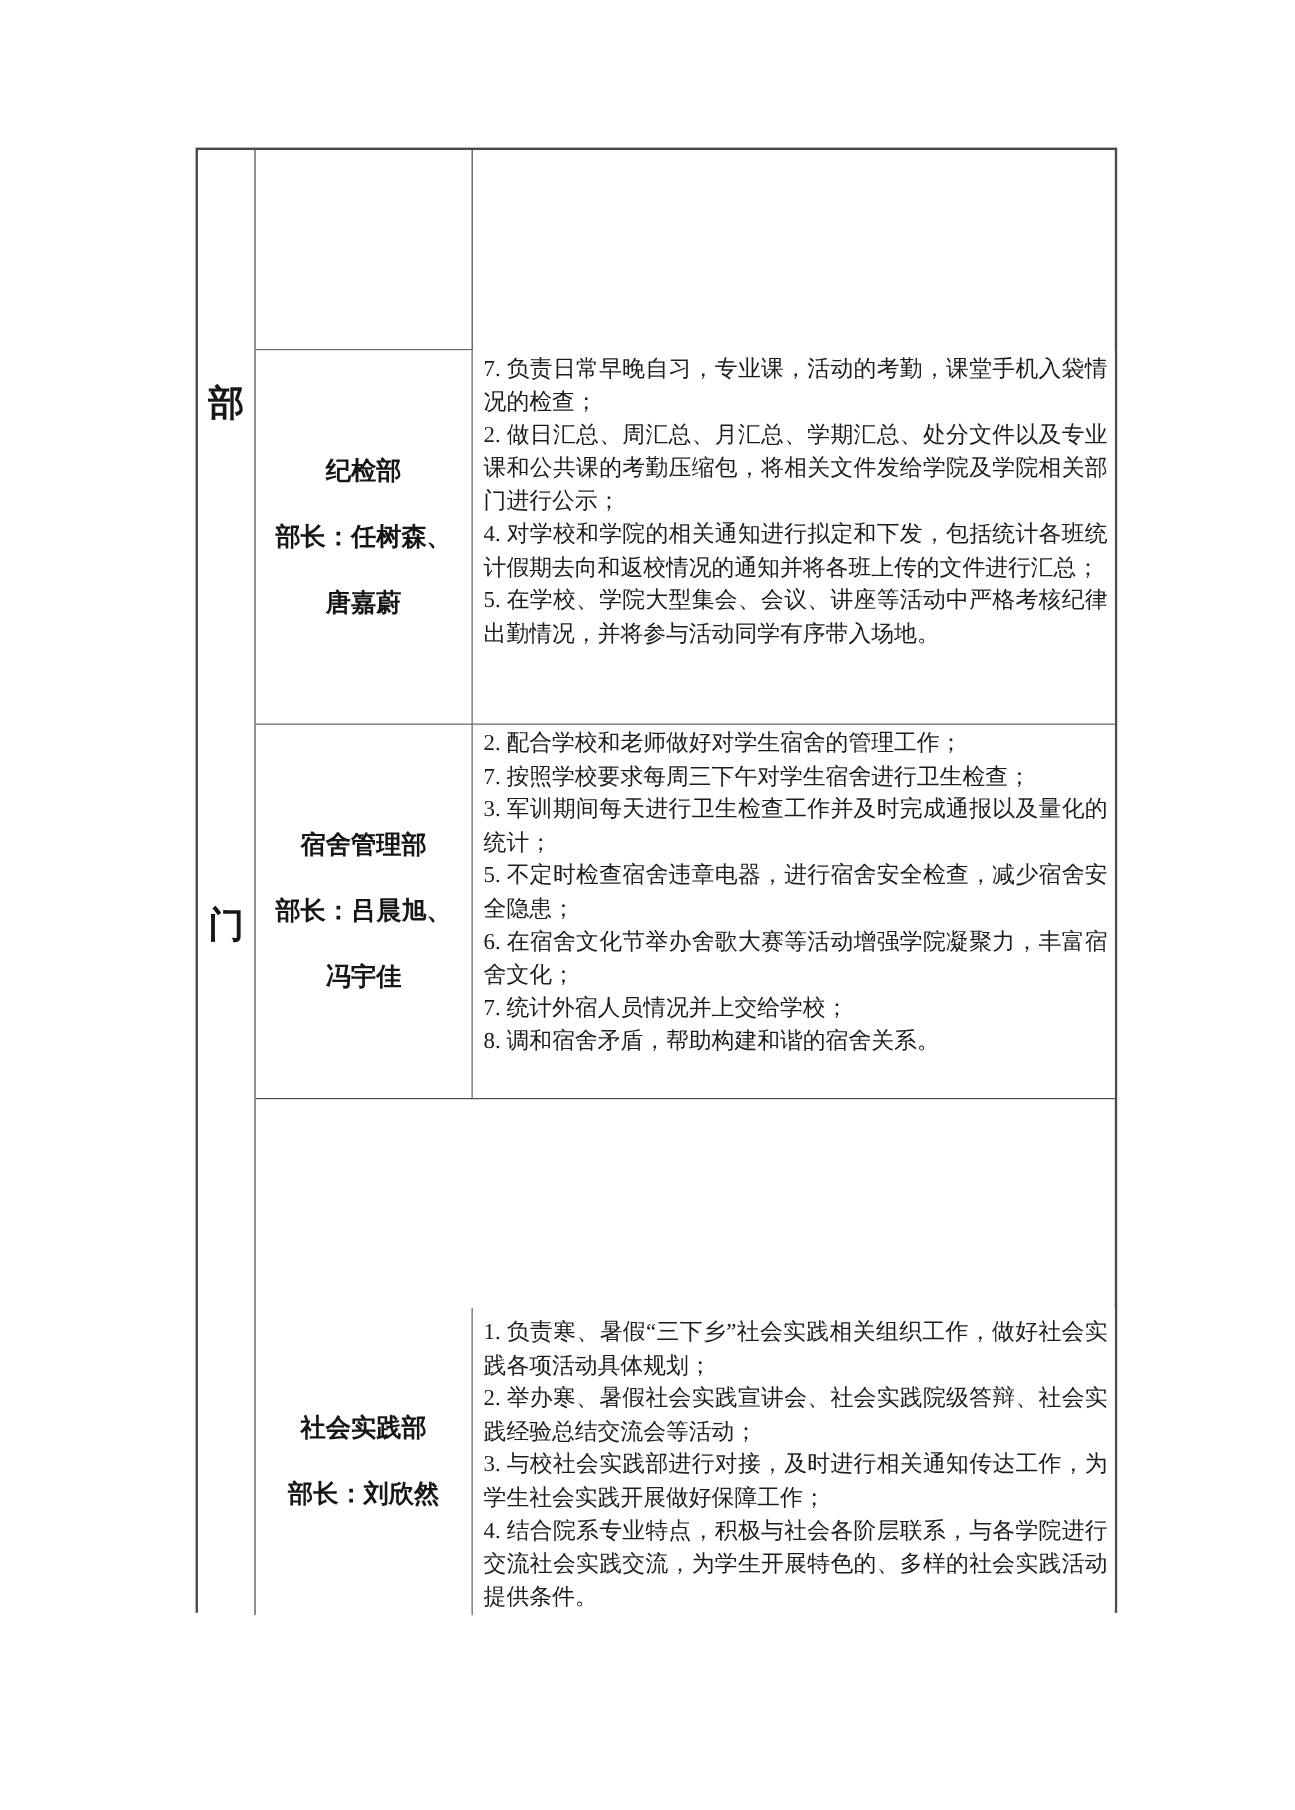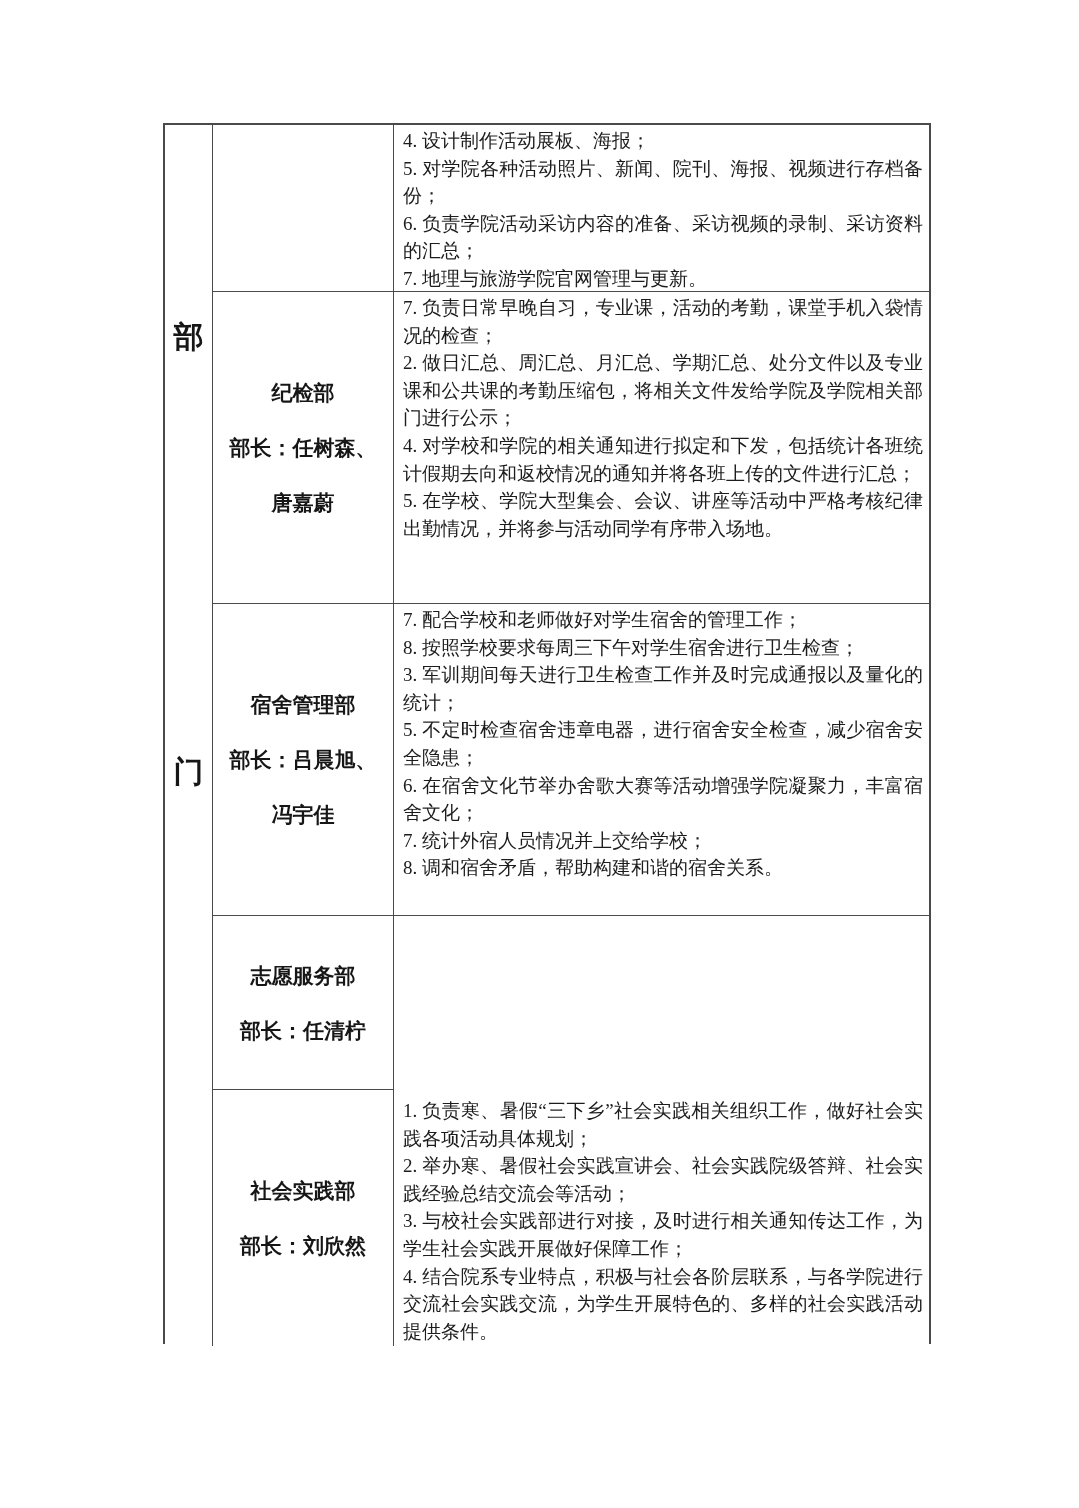"4. 设计制作活动展板、海报；" div.cell { html: <div> <p>4. 设计制作活动展板、海报；</p> <p>5. 对学院各种活动照片、新闻、院刊、海报、视频进行存档备份；</p> <p>6. 负责学院活动采访内容的准备、采访视频的录制、采访资料的汇总；</p> <p>7. 地理与旅游学院官网管理与更新。</p> </div> -> none }
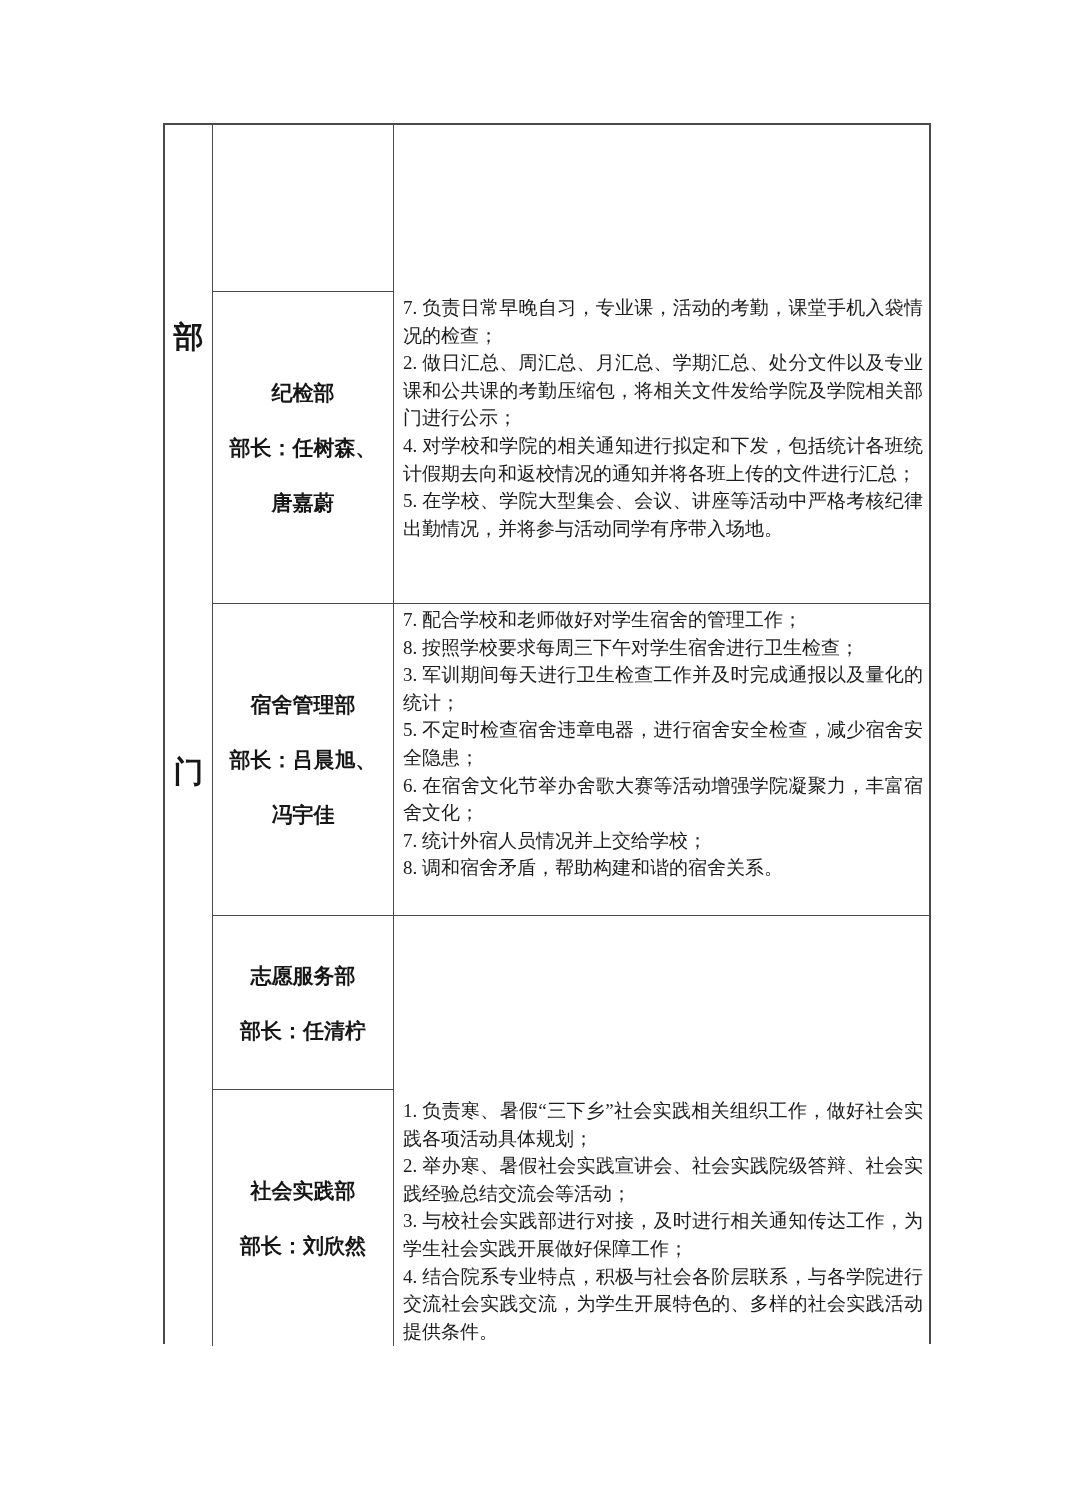"7. 配合学校和老师做好对学生宿舍的管理工作；" p { text: 7 -> 2 }
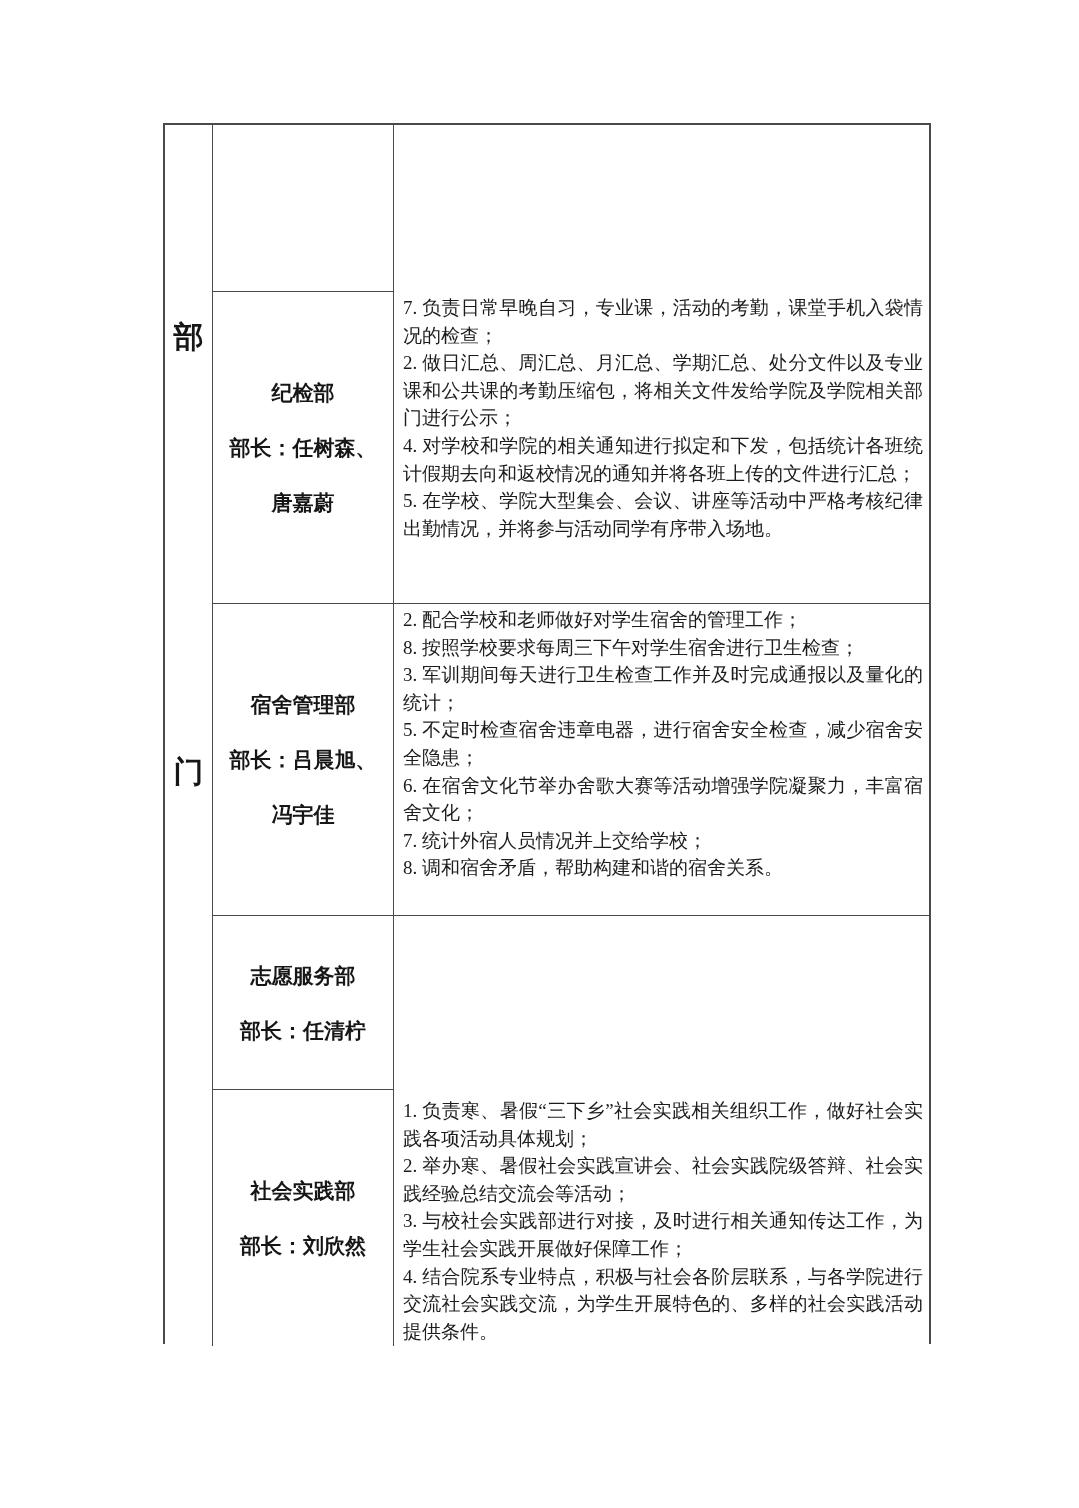"8. 按照学校要求每周三下午对学生宿舍进行卫生检查；" p { text: 8 -> 7 }
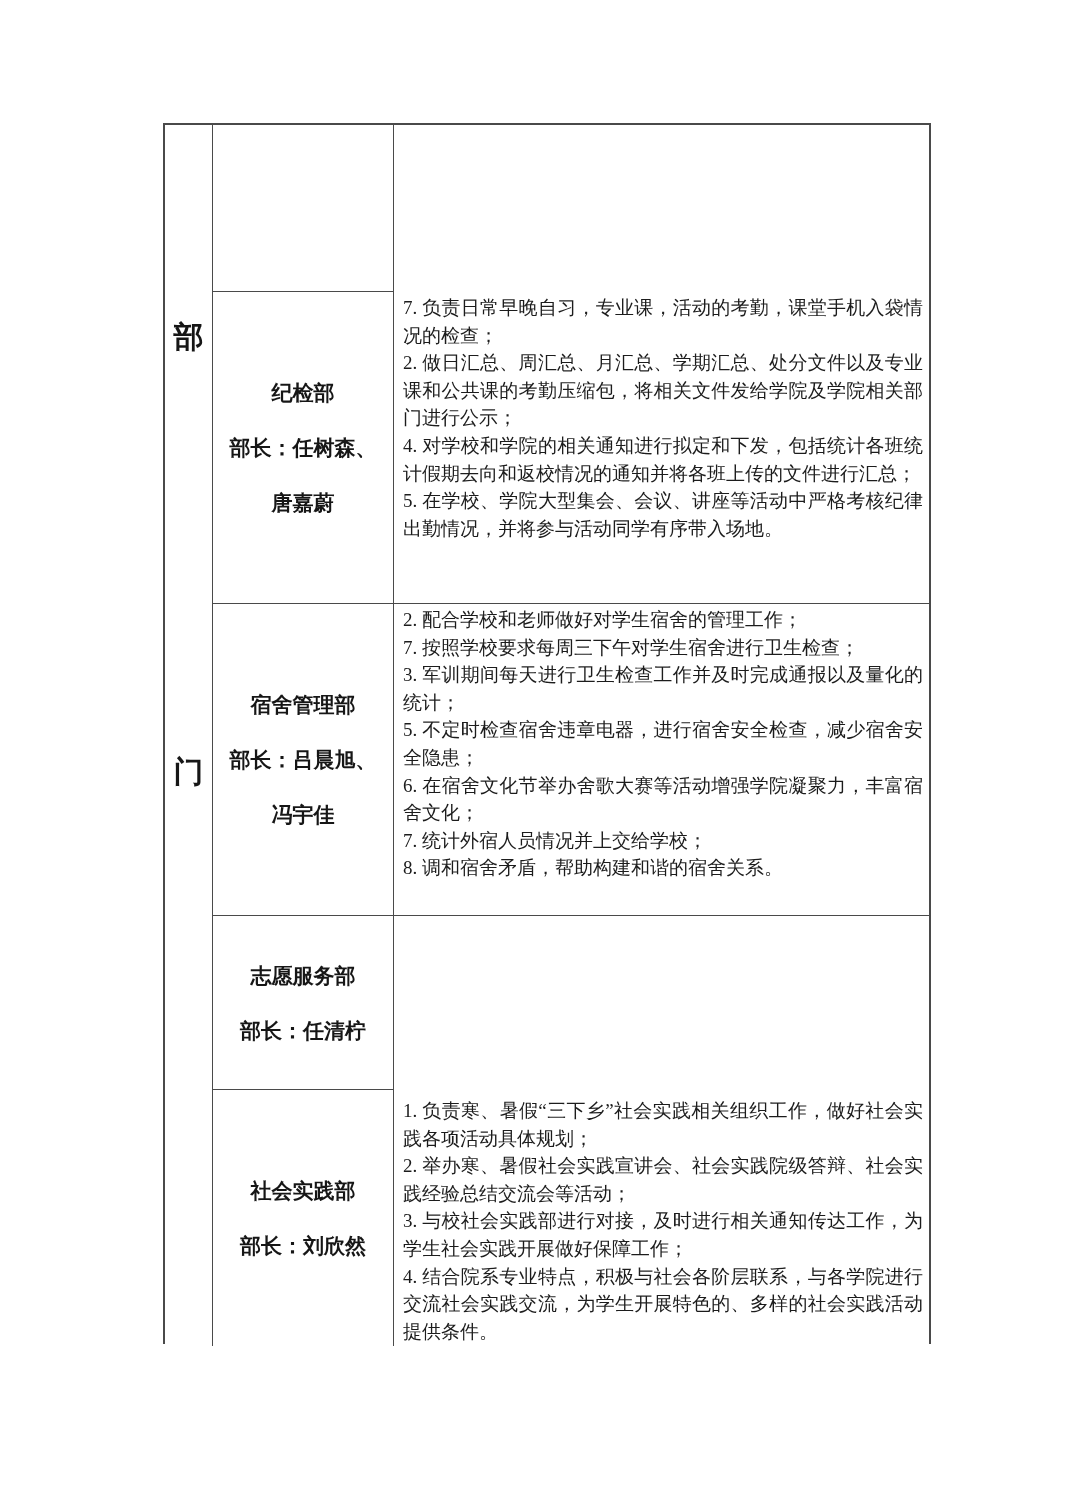"志愿服务部" div.cell { html: <div> <p>志愿服务部</p> <p>部长：任清柠</p> </div> -> none }
